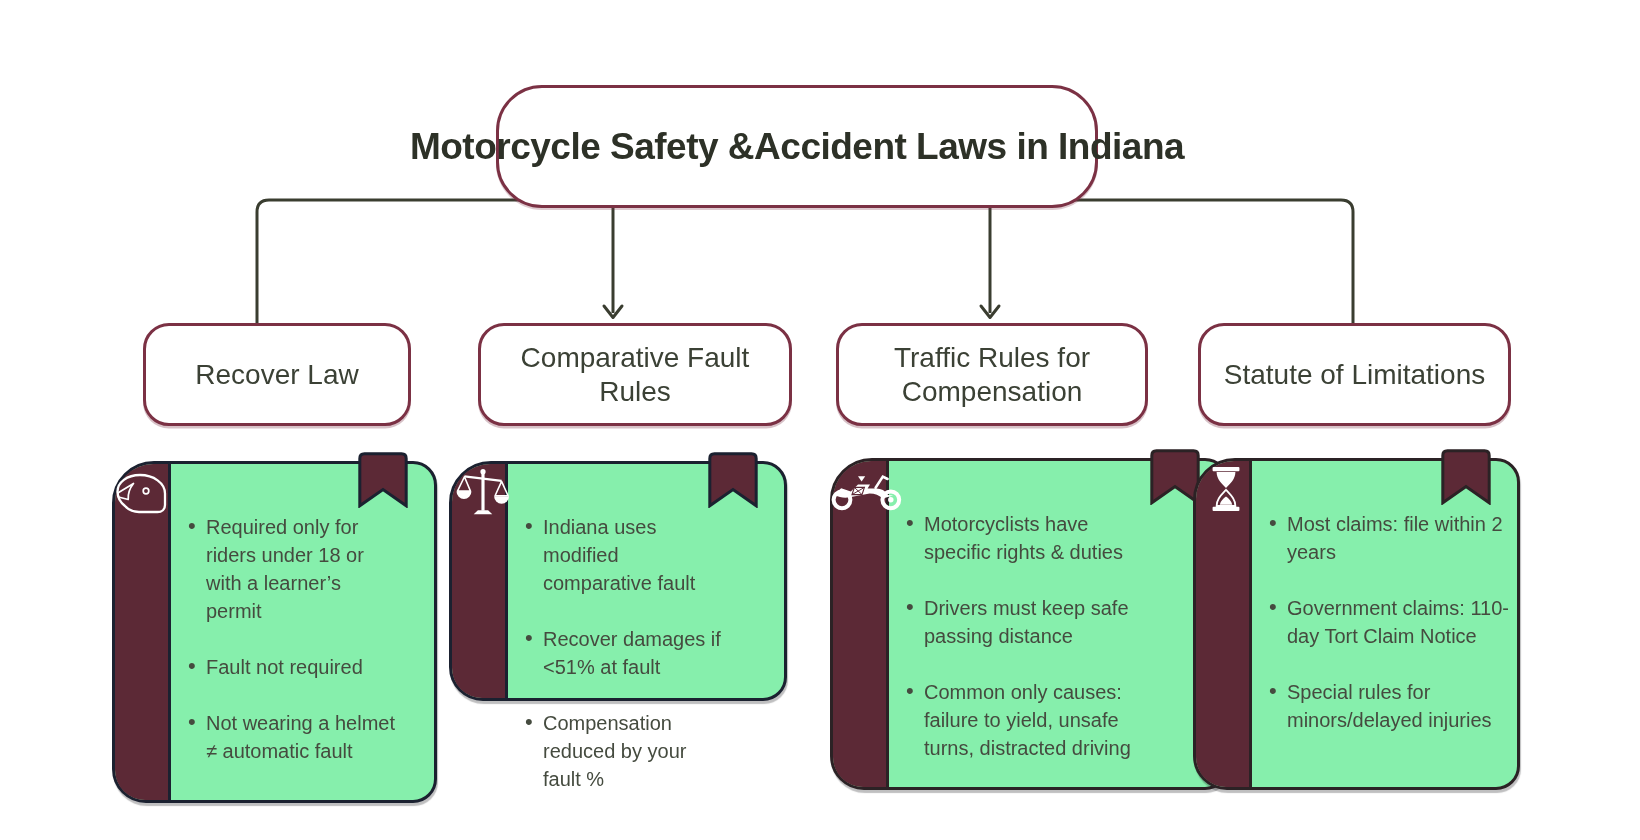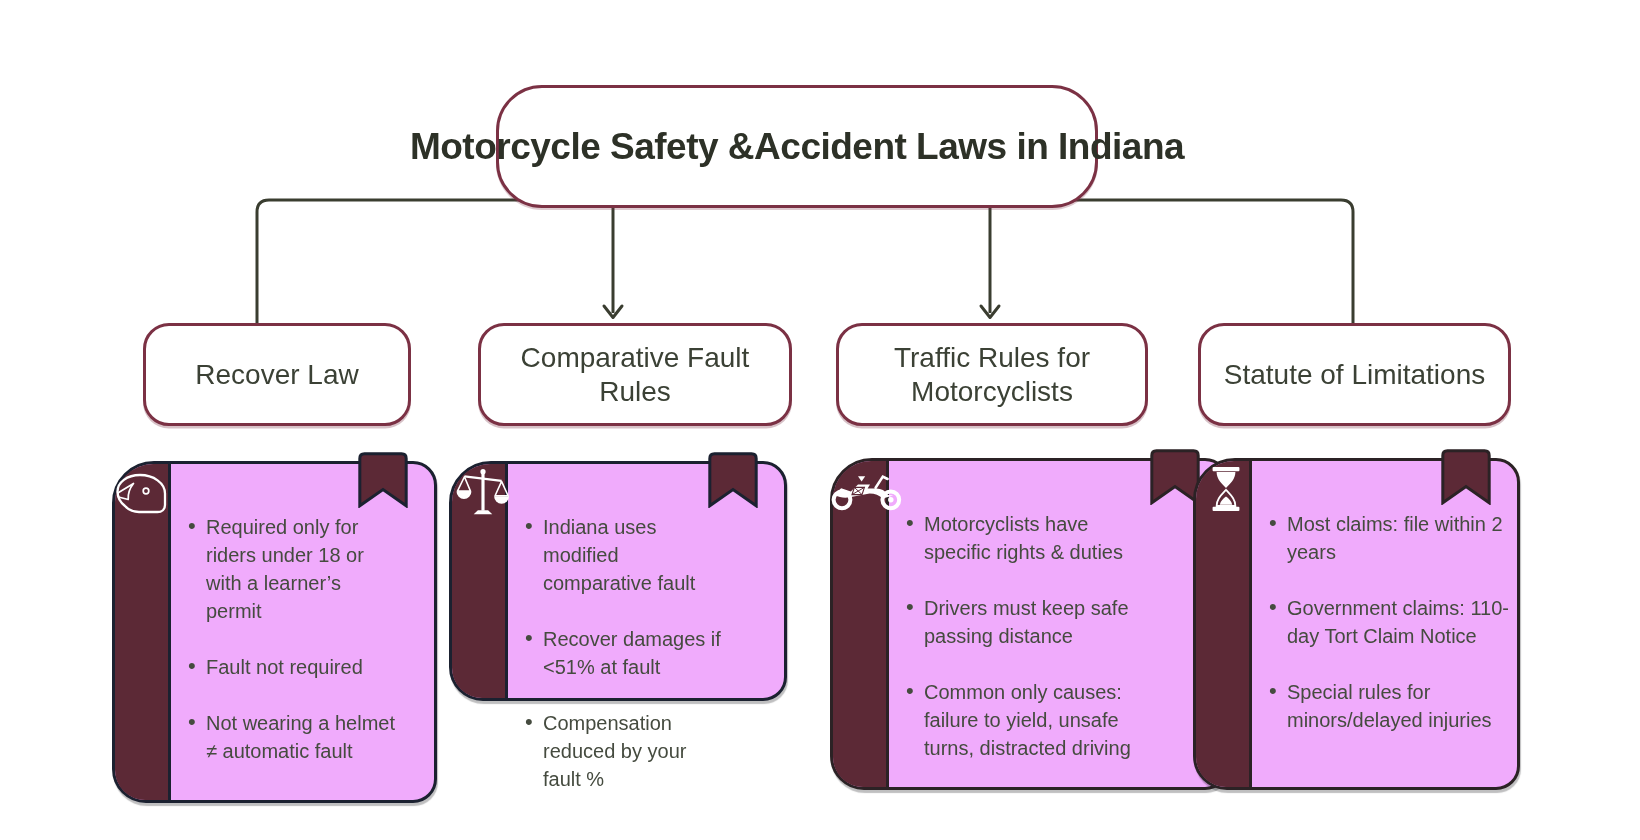"Traffic Rules for Motorcyclists" span { text: Motorcyclists -> Compensation }
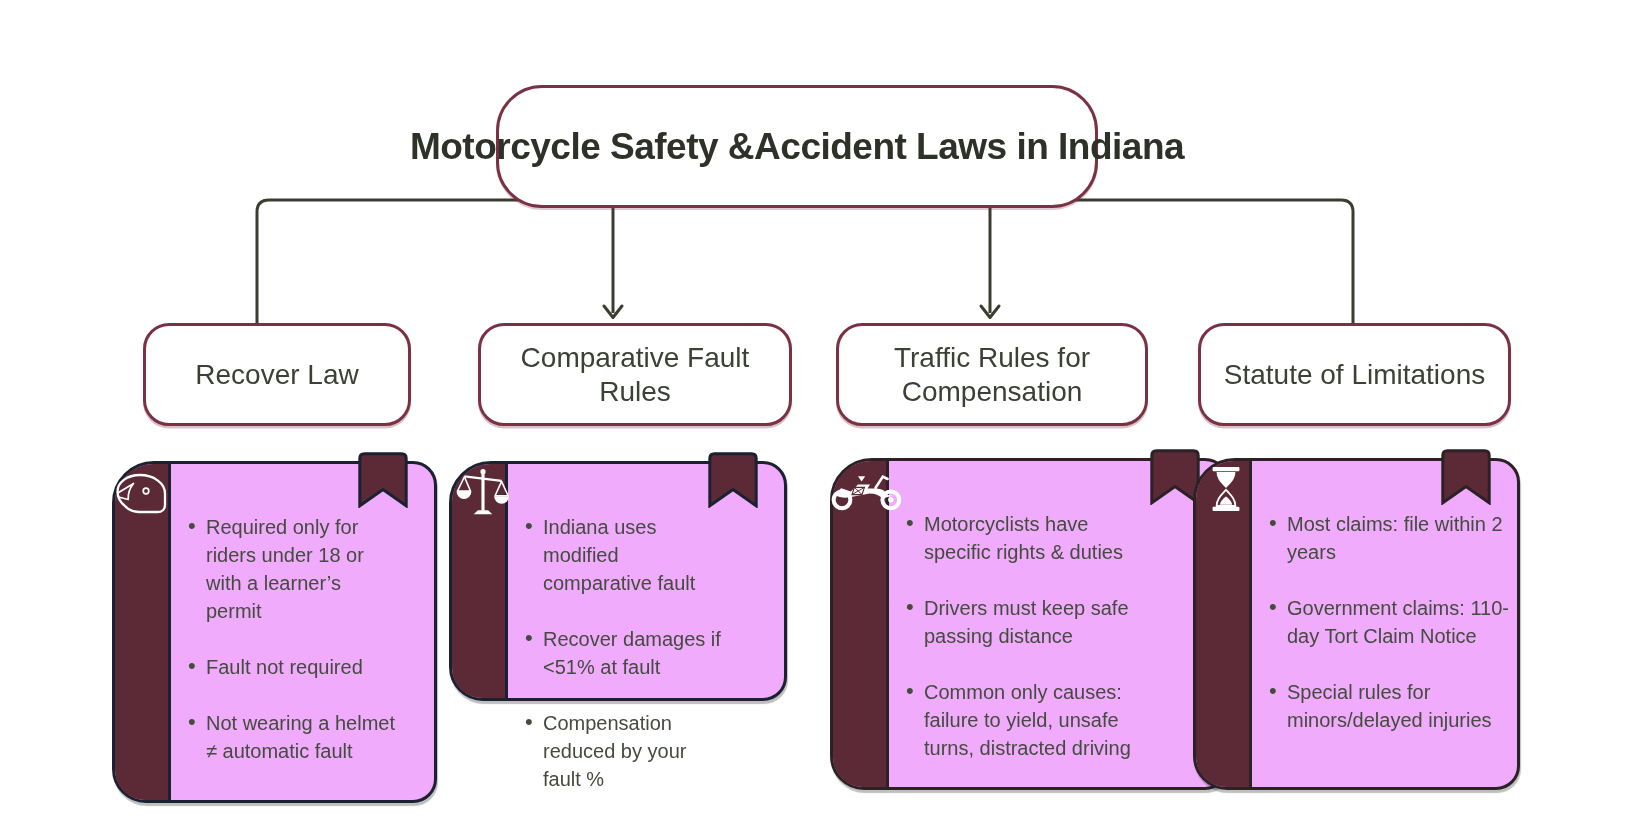"Required only for riders under" .card { background: #f0abfc -> #86efac }
